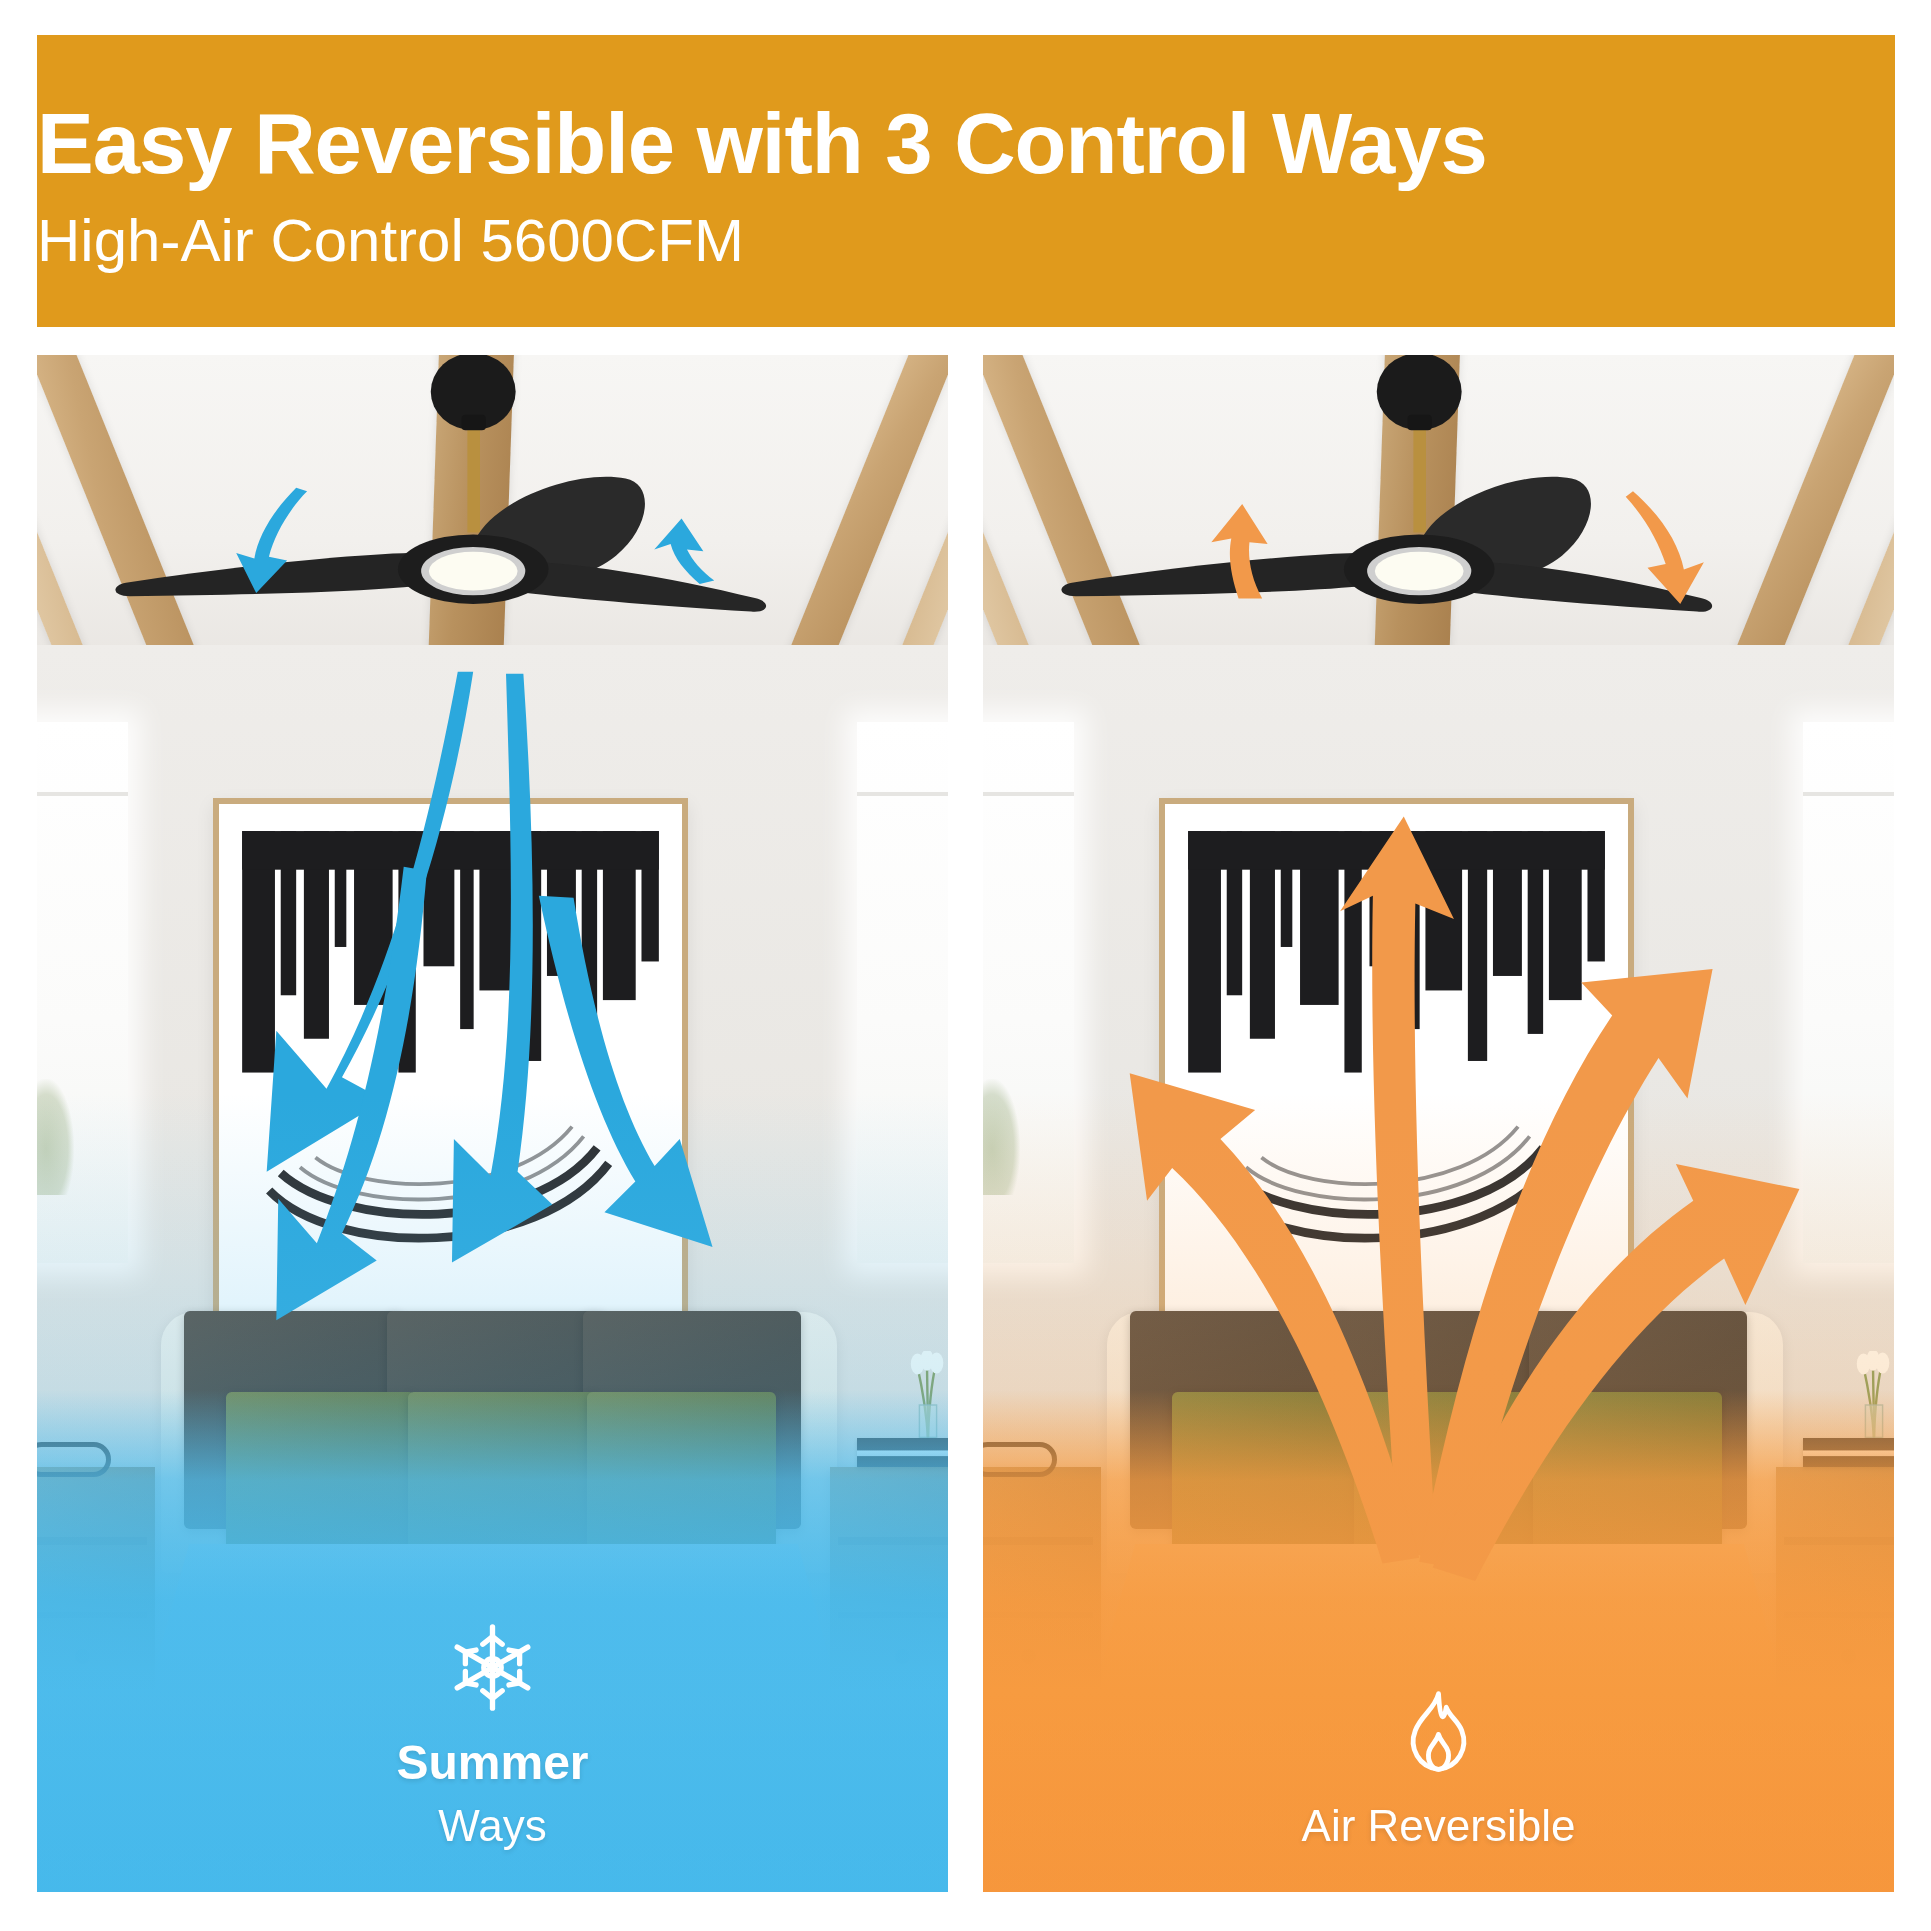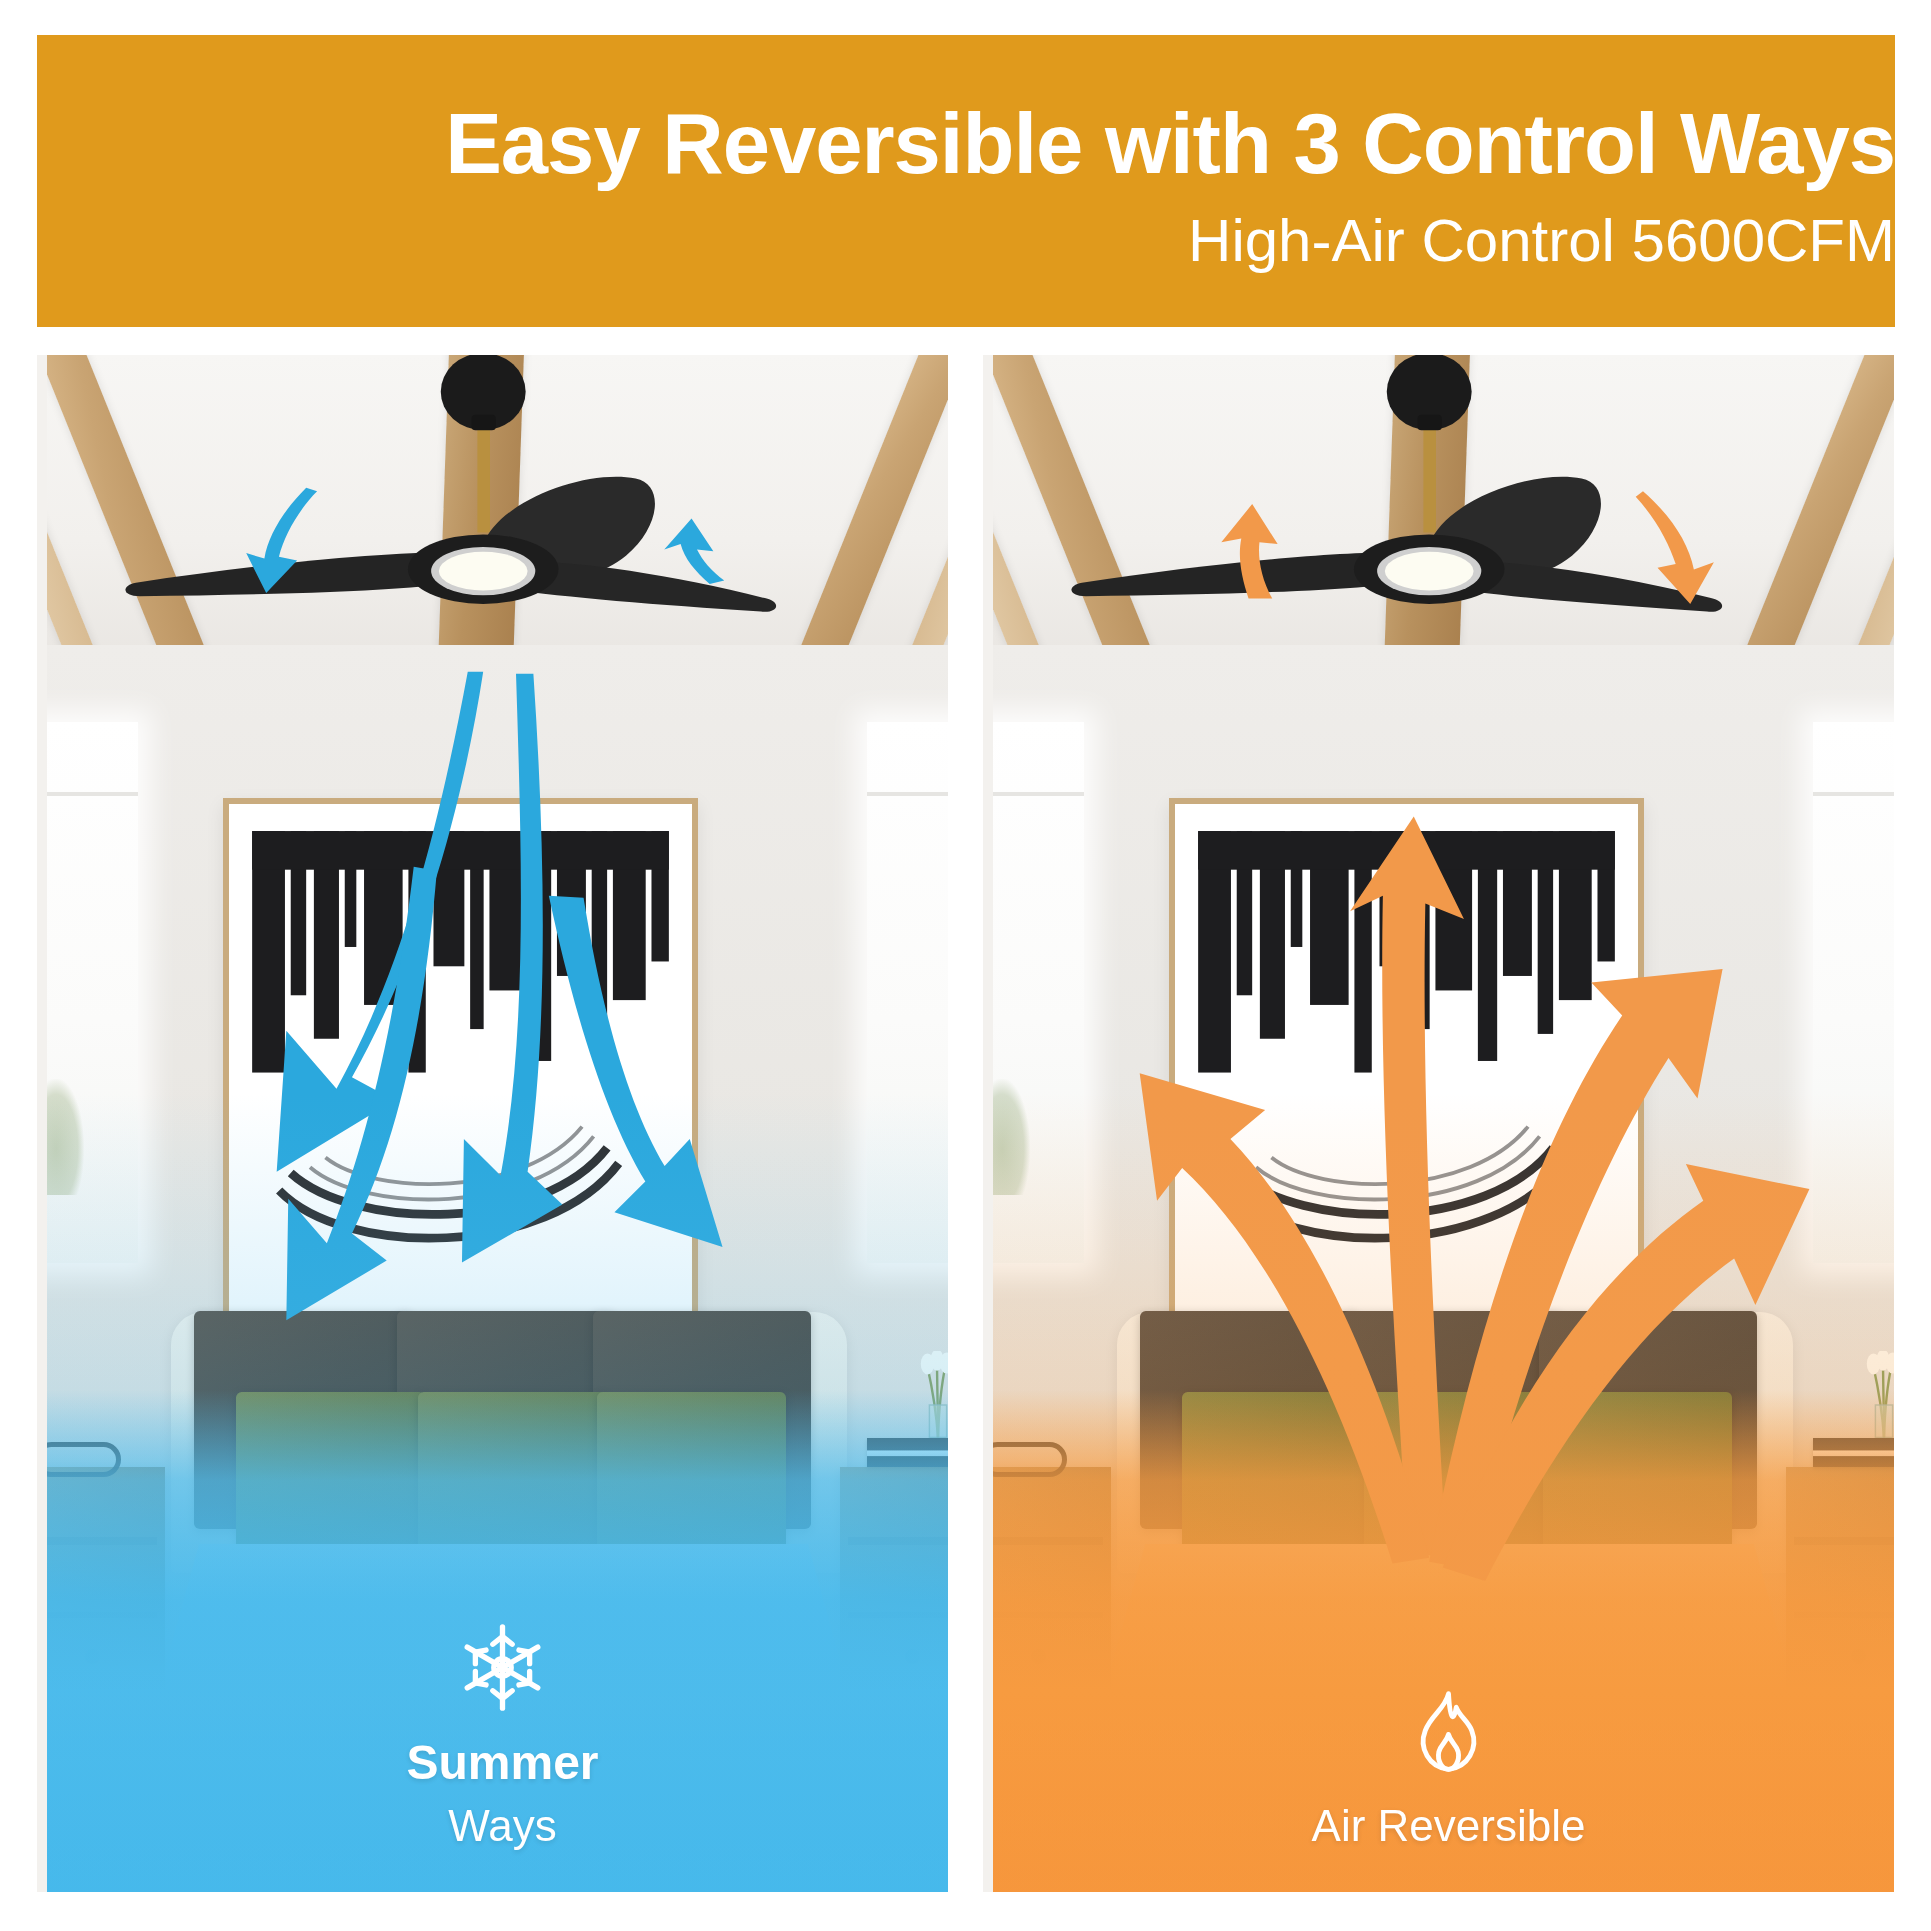"Easy Reversible with 3 Control" #banner { align-items: flex-end -> flex-start }
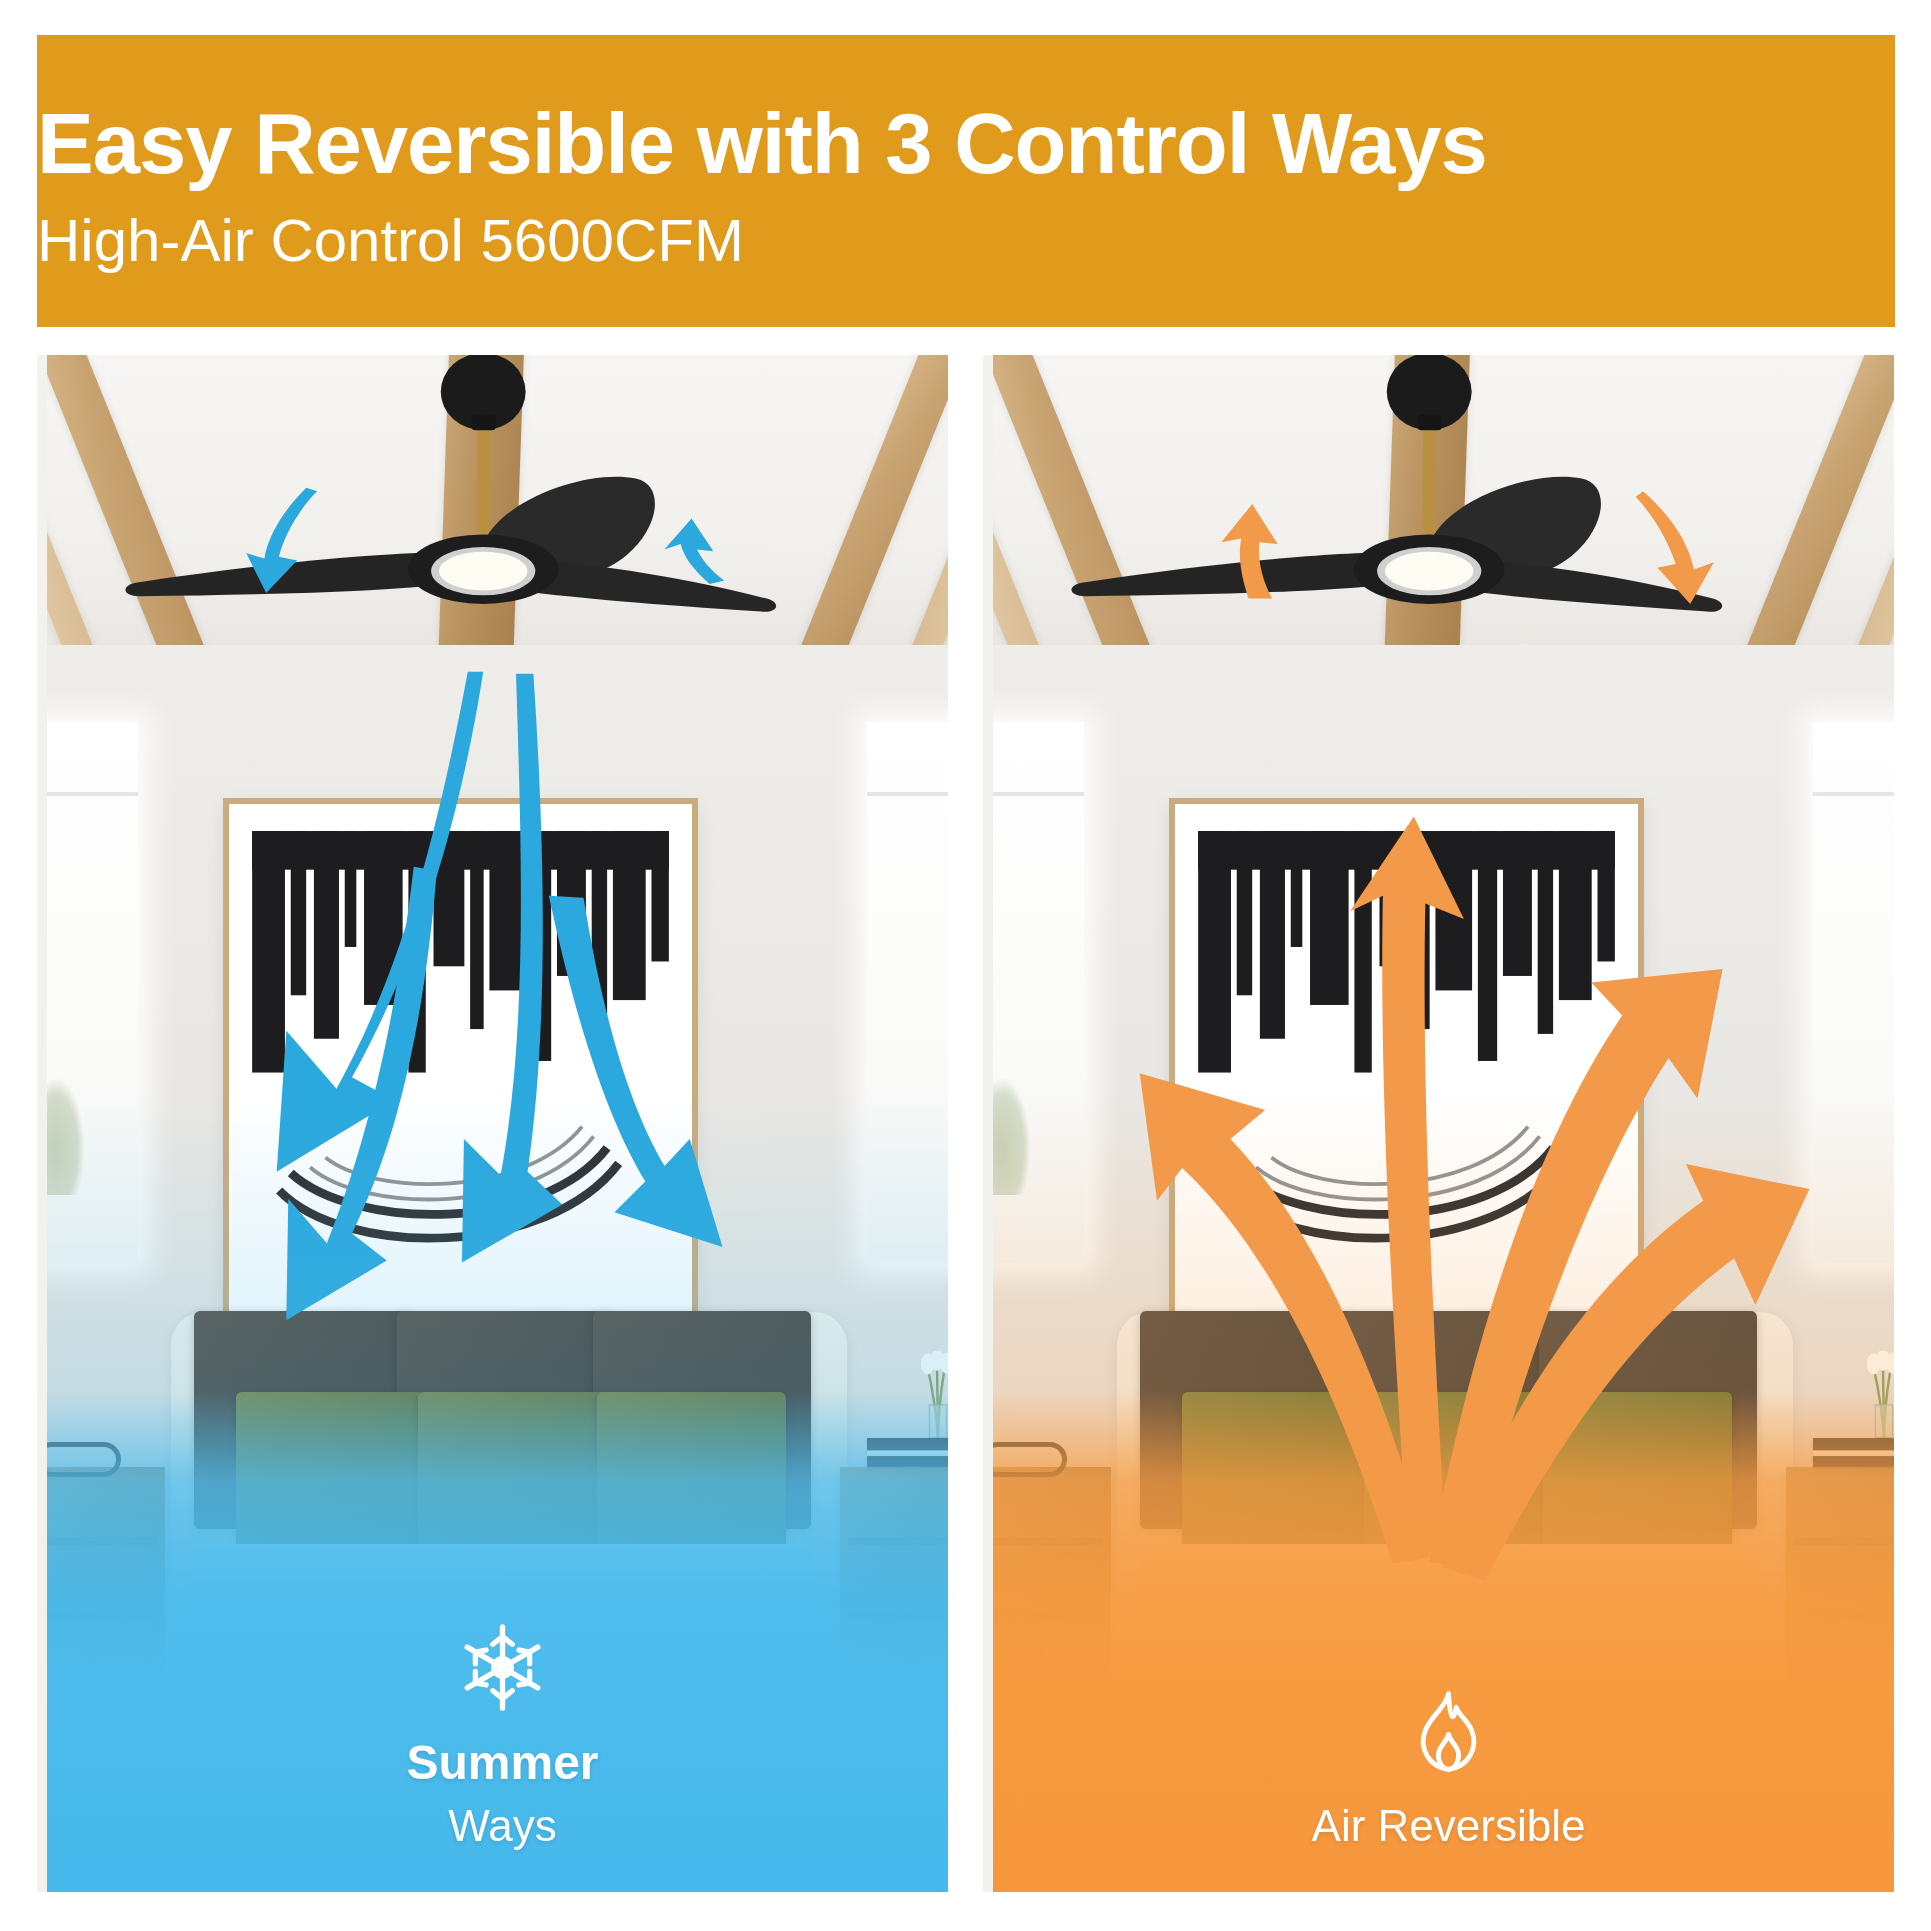"Summer" .scene { left: 10px -> 0 }
